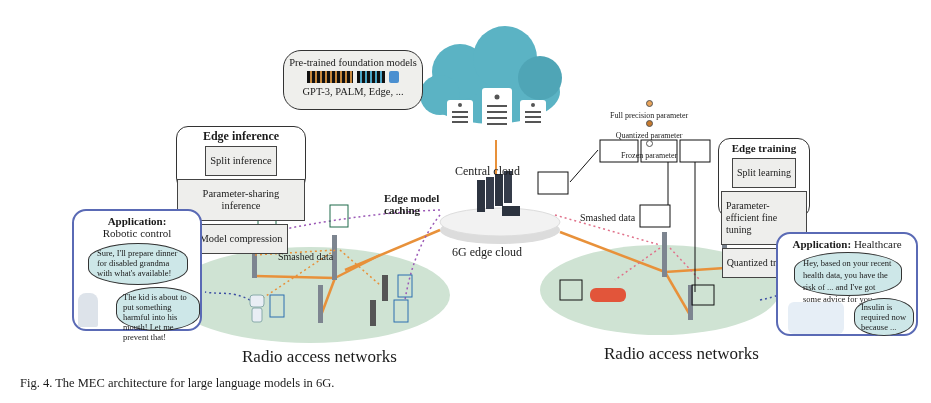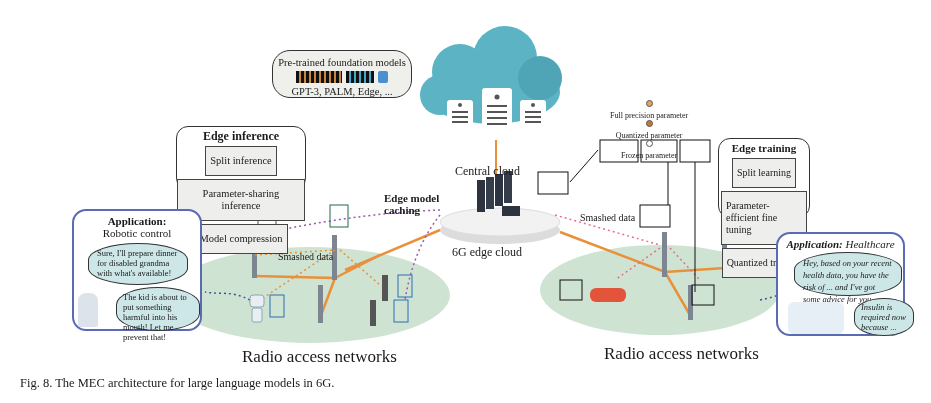"Pre-trained foundation models" div.box { height: 48px -> 60px; left: 272px -> 283px }
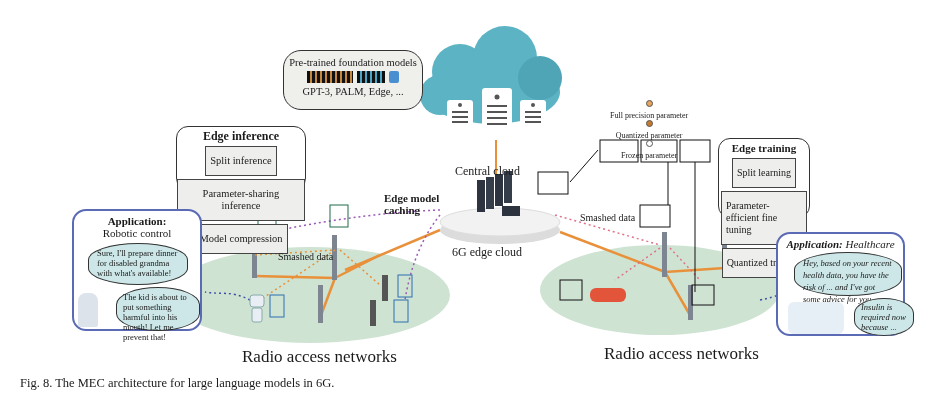"Application: Healthcare" div.app { font-style: italic -> none; width: 129px -> 142px }
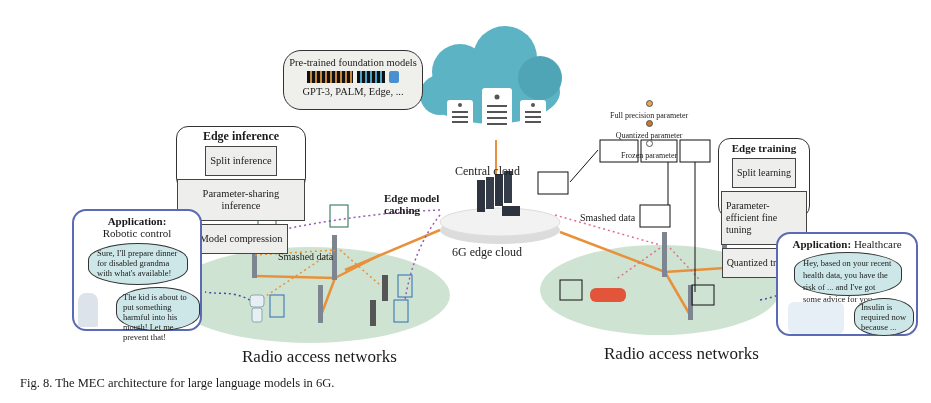"Fig. 8. The MEC architecture" div.abs { text: 8 -> 4 }
